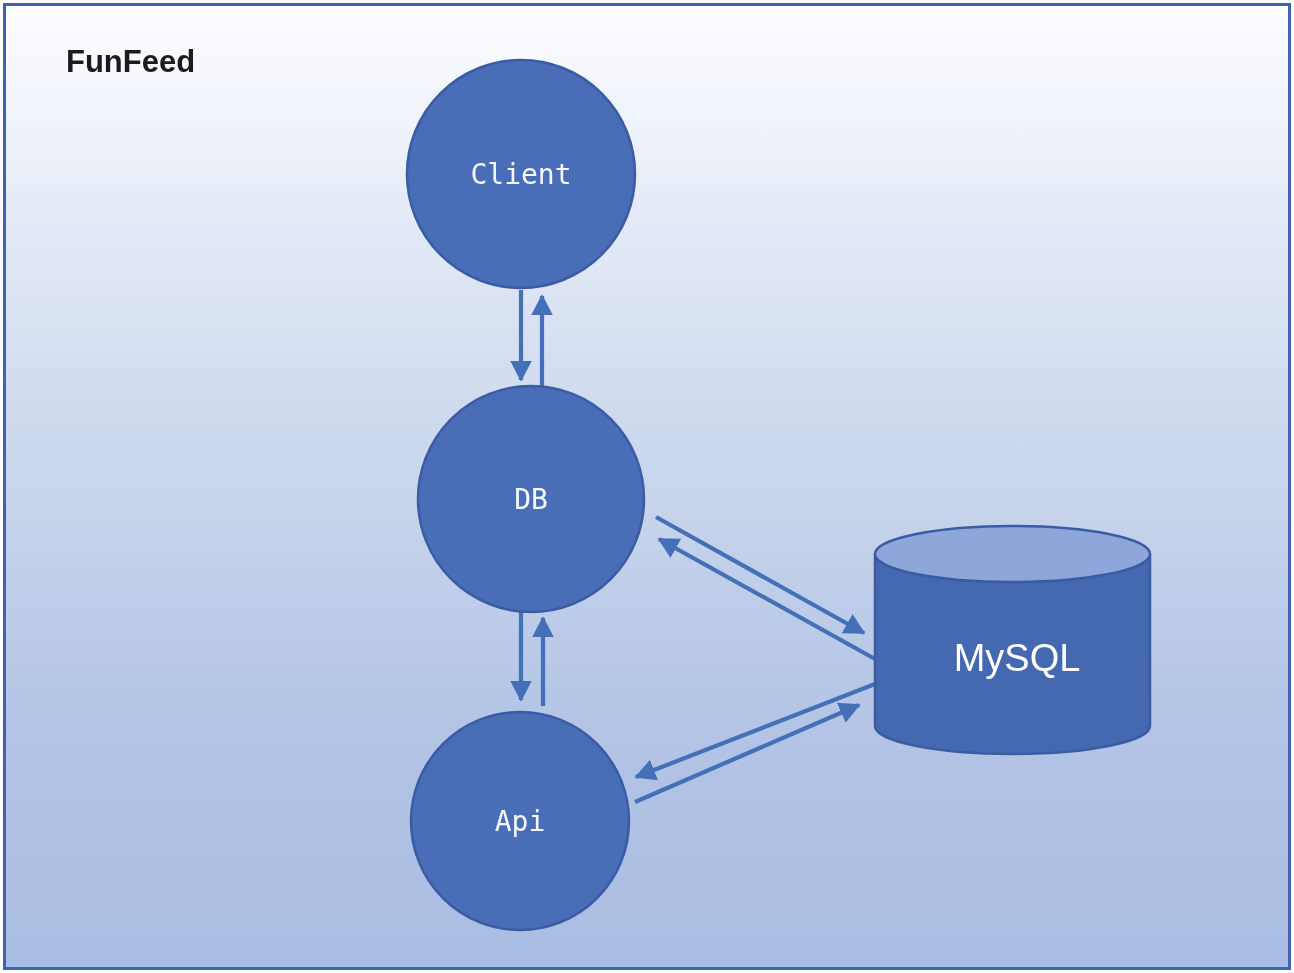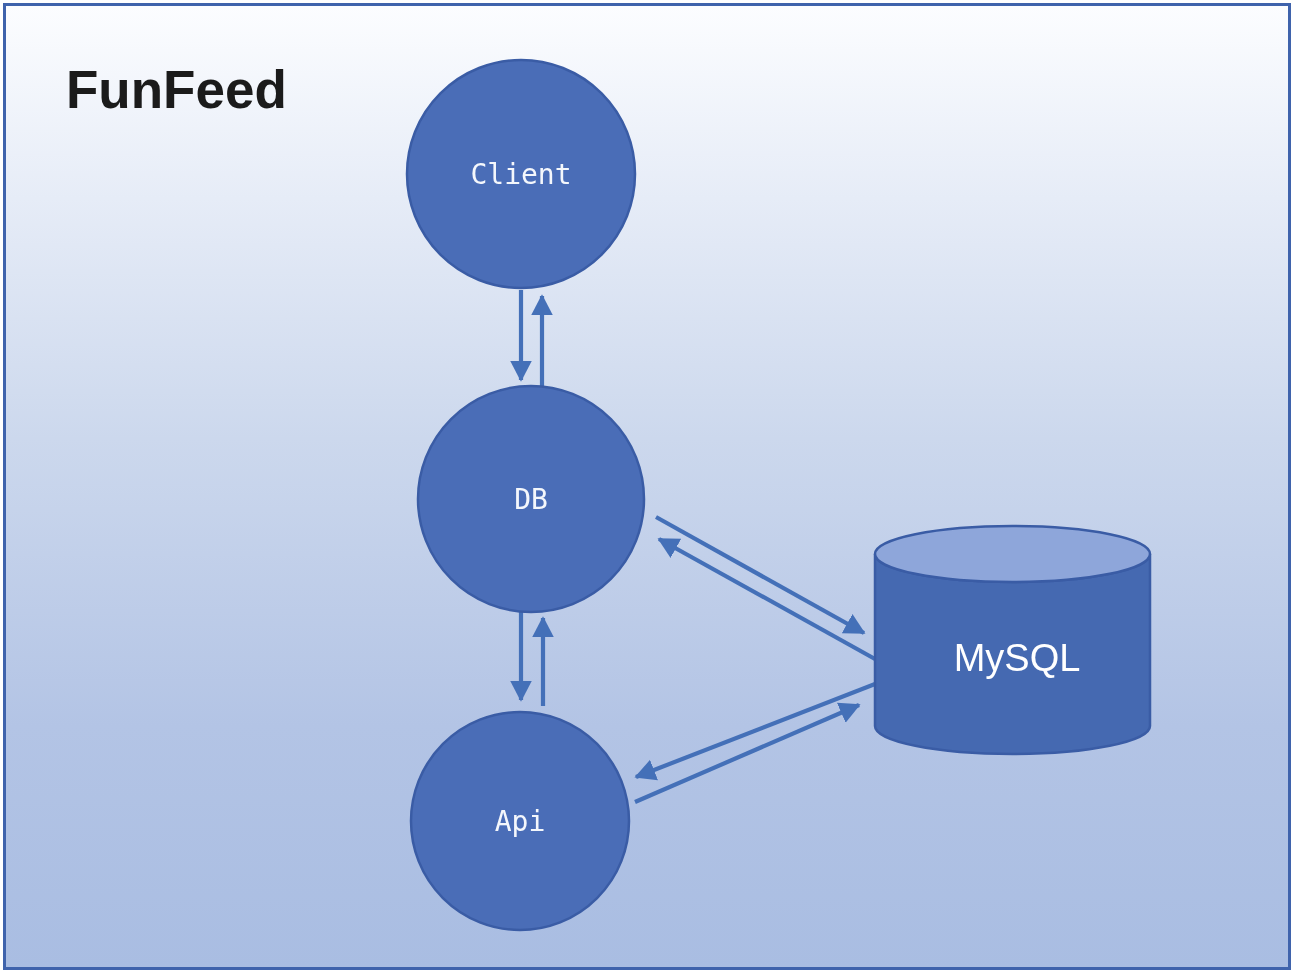"FunFeed" .diagram-title { font-size: 53px -> 31px; top: 53px -> 38px }
